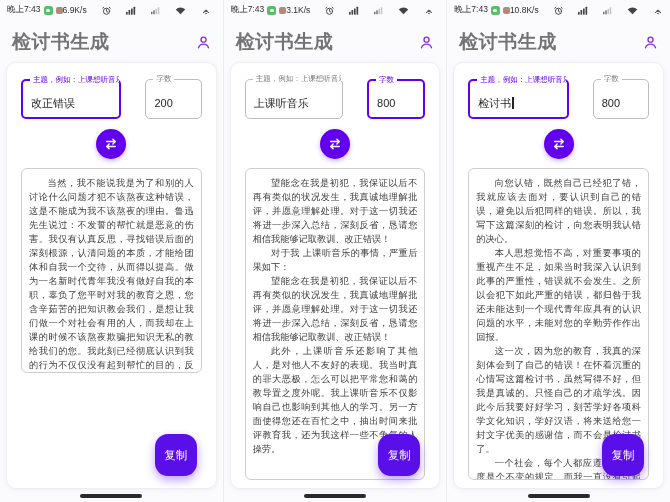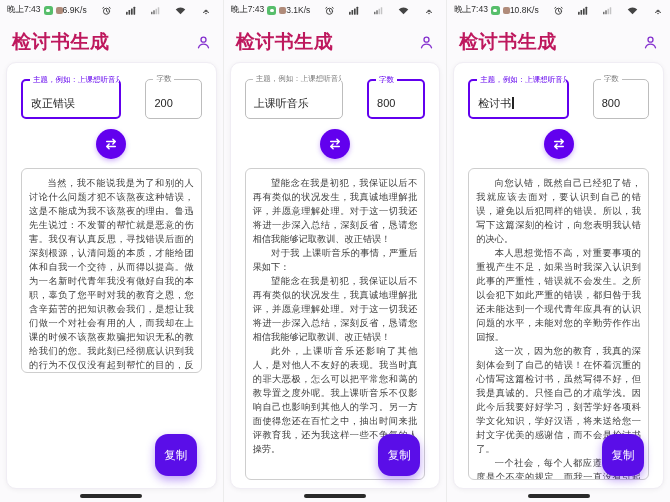"检讨书生成" .title { color: #be185d -> #737373 }
